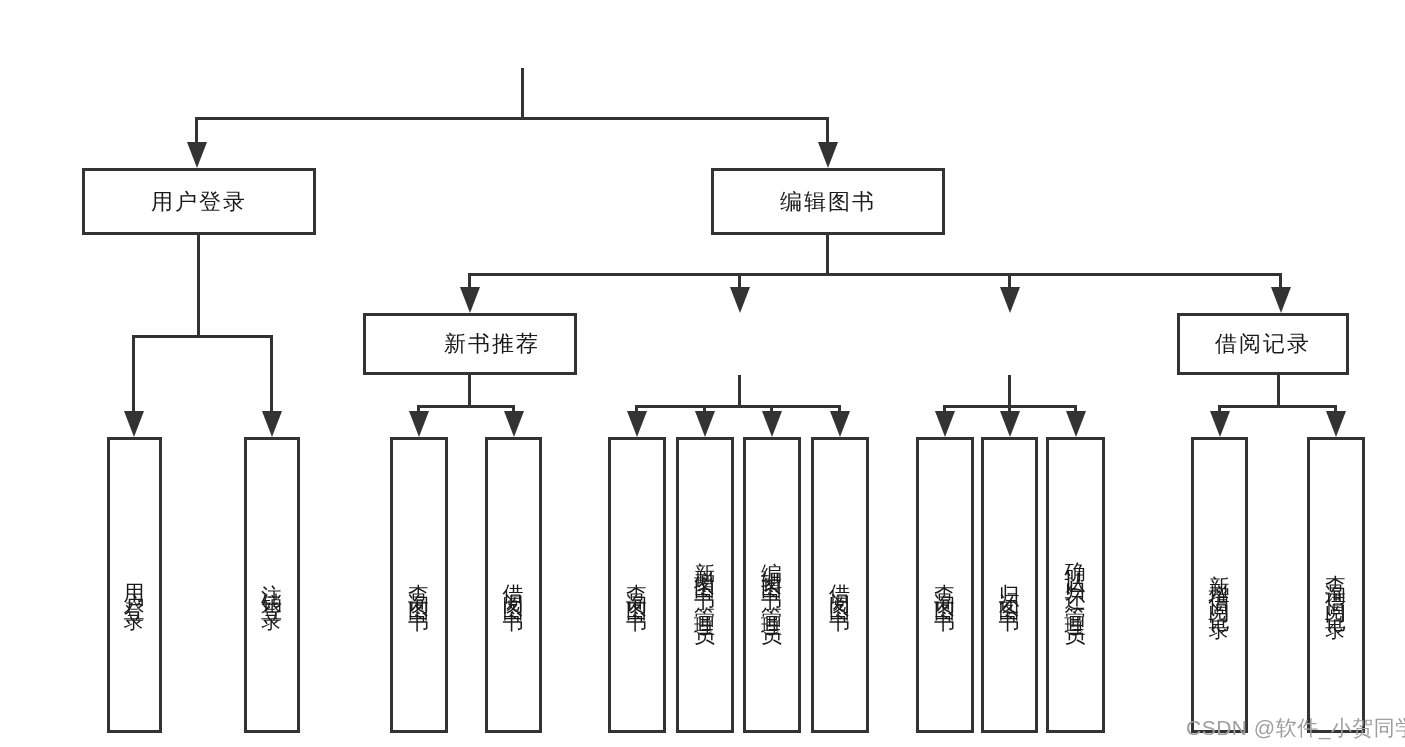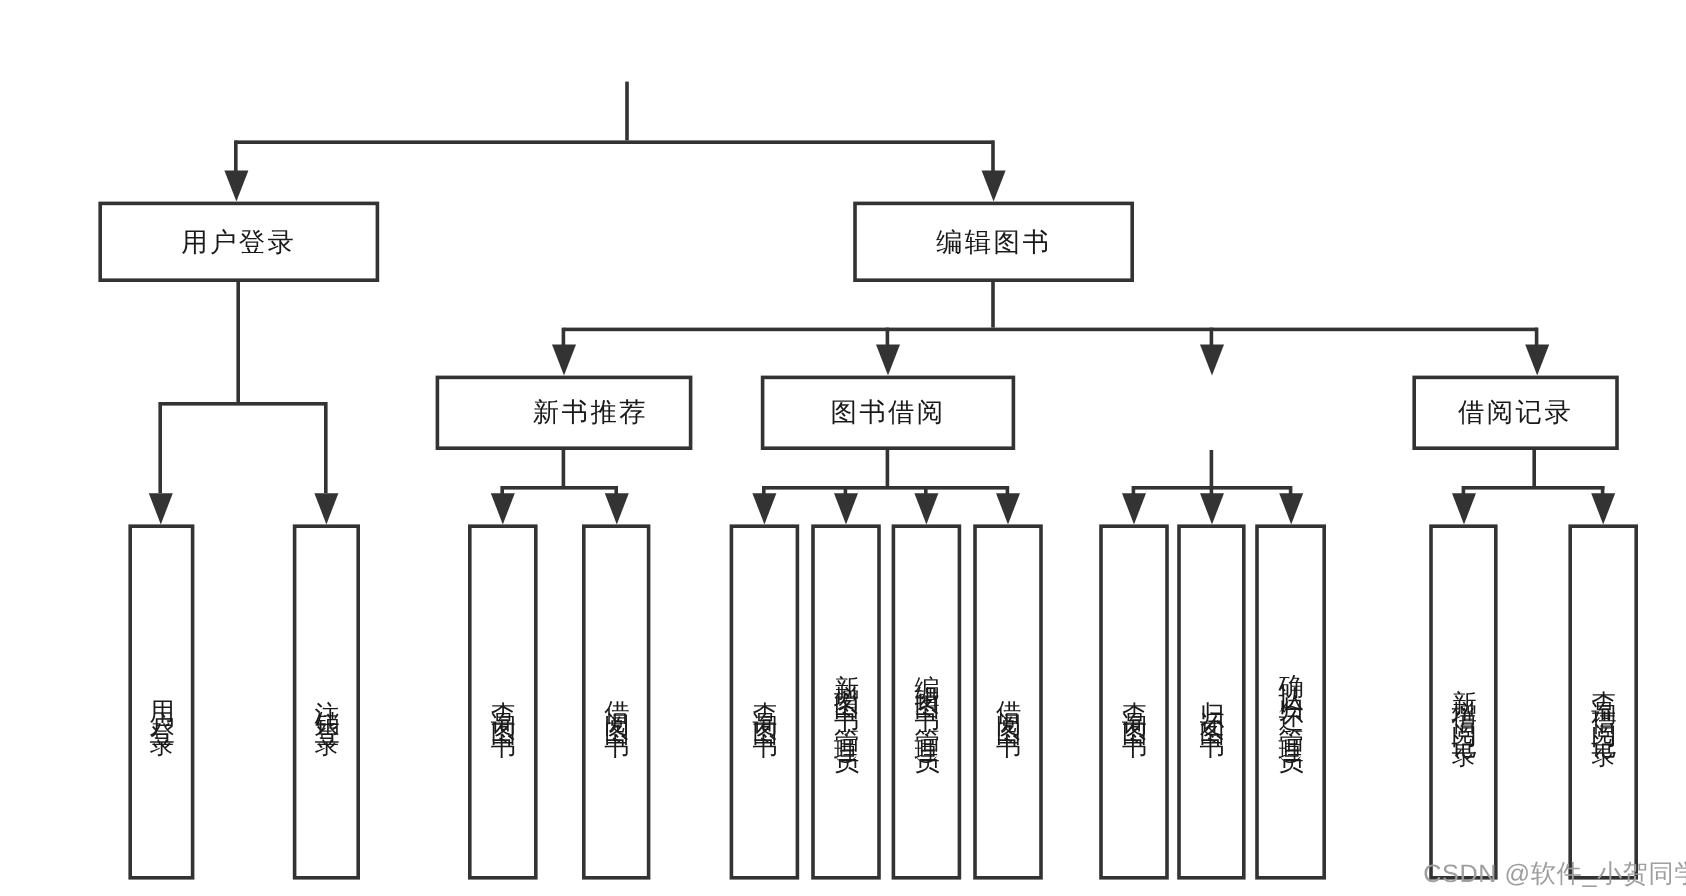"图书借阅" div.hbox { html: <div> <span>图书借阅</span> </div> -> none }
